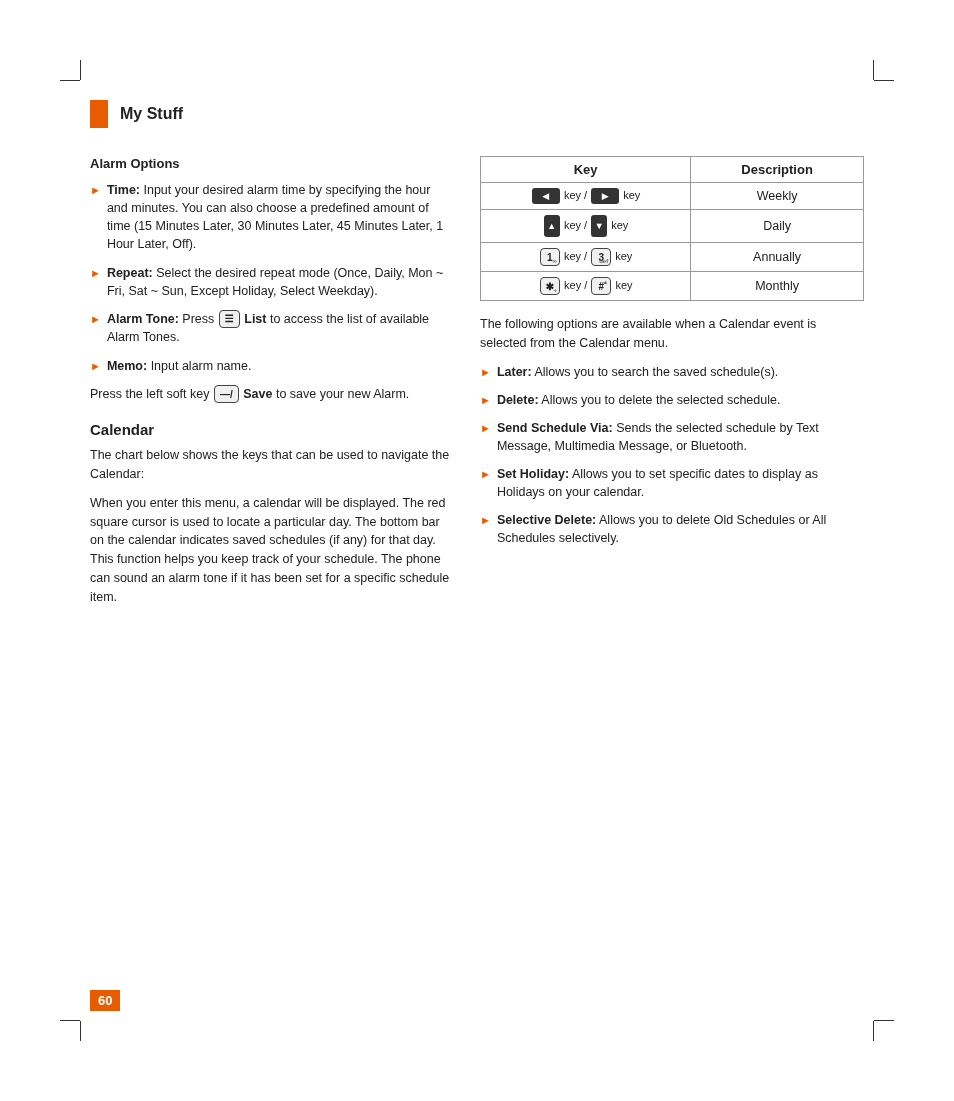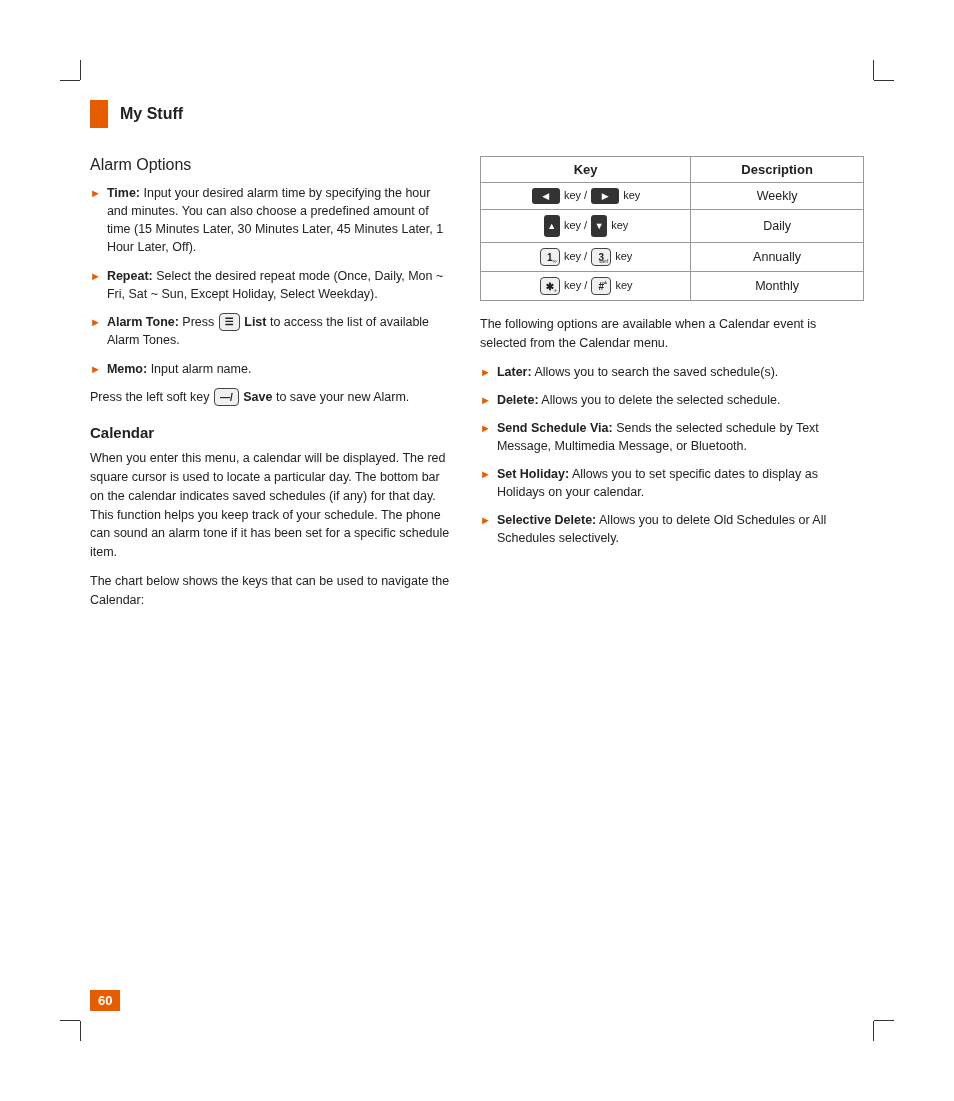"Alarm Options" .section-heading { font-size: 16px -> 13px; font-weight: normal -> bold }
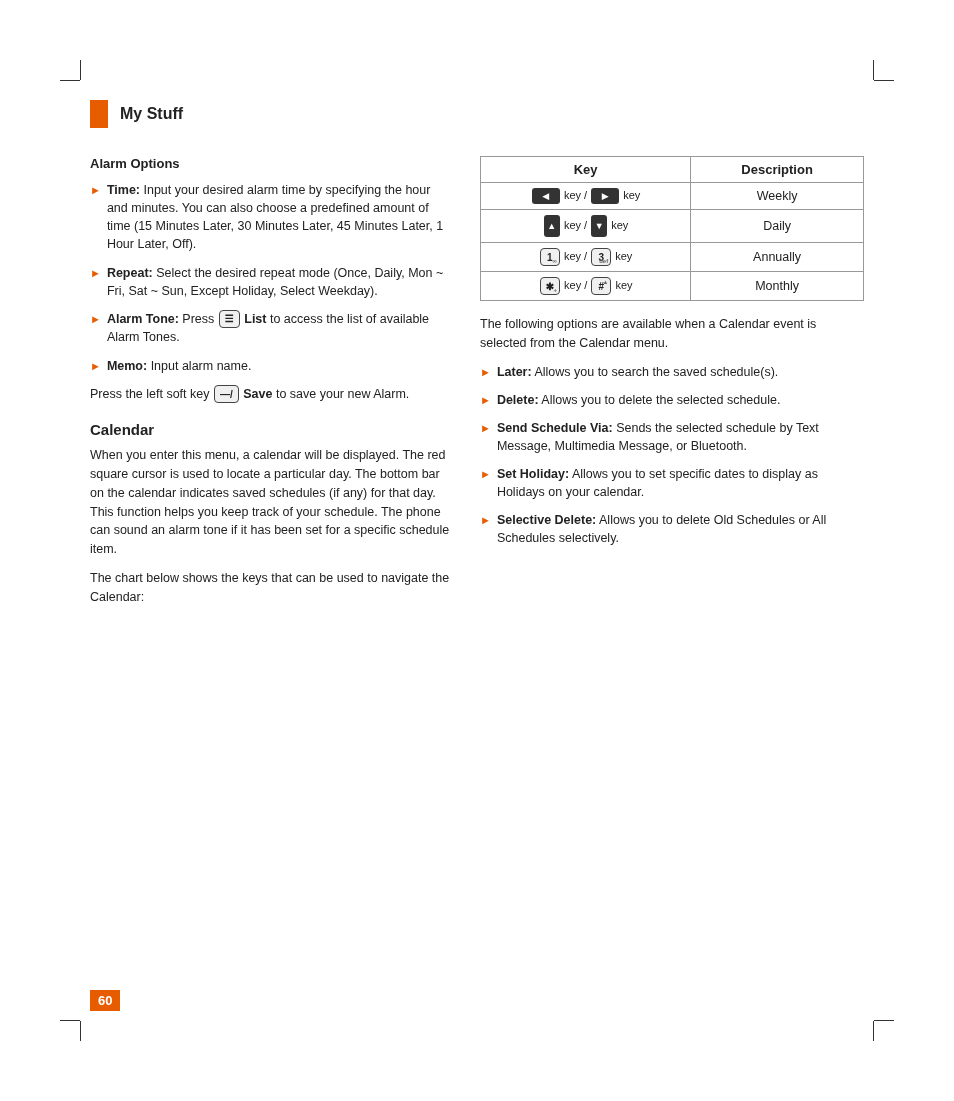"When you enter this menu," div.prose-text { order: before "The chart below shows the" -> after "The chart below shows the" }
